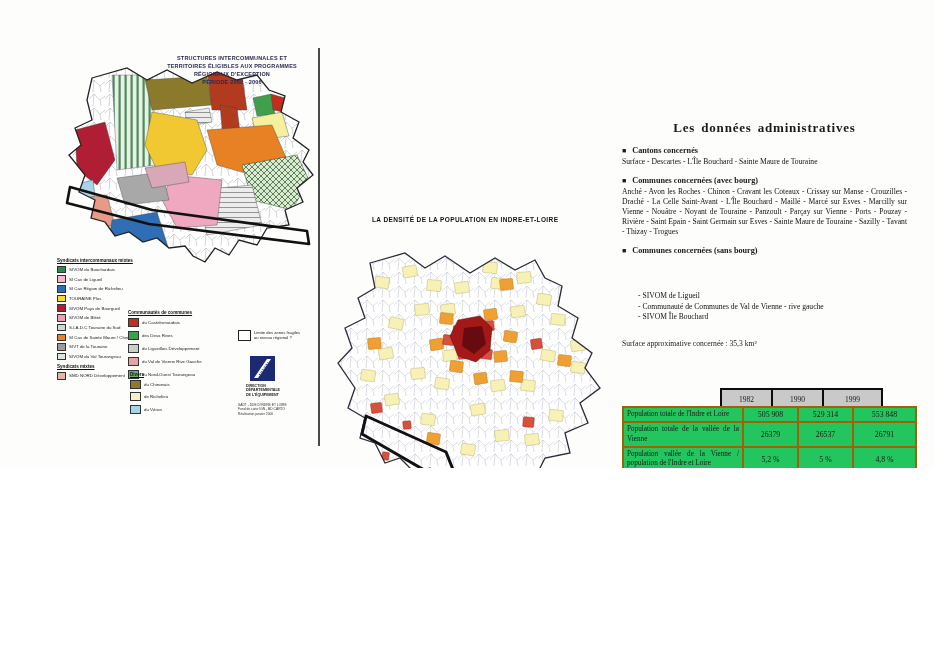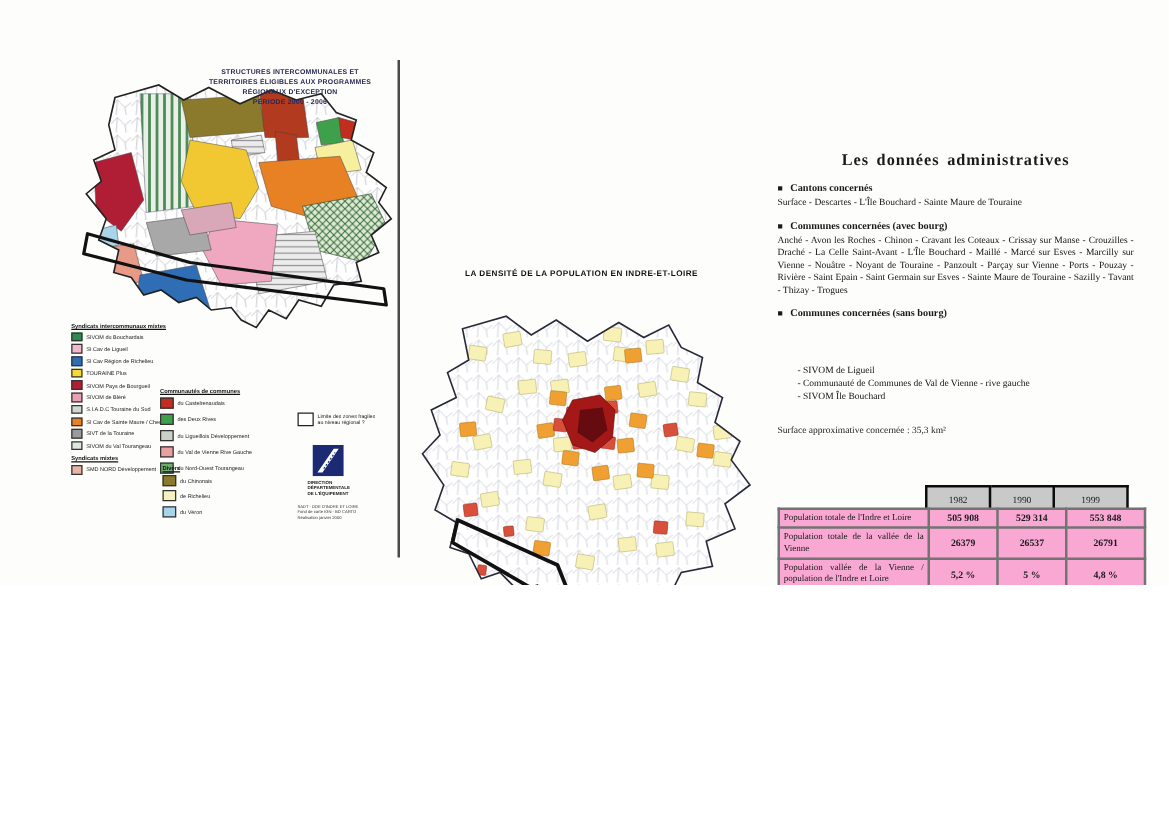"1982" #tbl-head { left: 740px -> 720px }
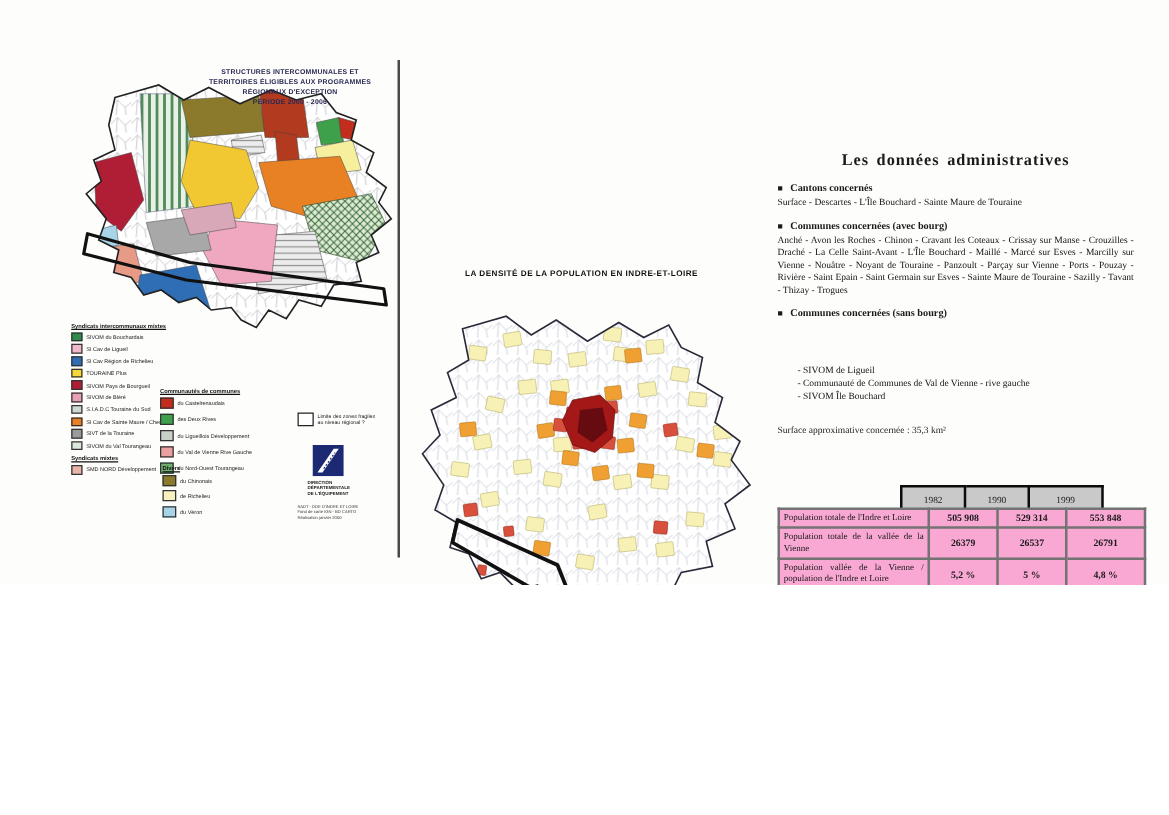"Population totale de l'Indre et" #tbl-body td { background: #f9a8d4 -> #22c55e; border: 2px solid #737373 -> 2px solid #a16207 }
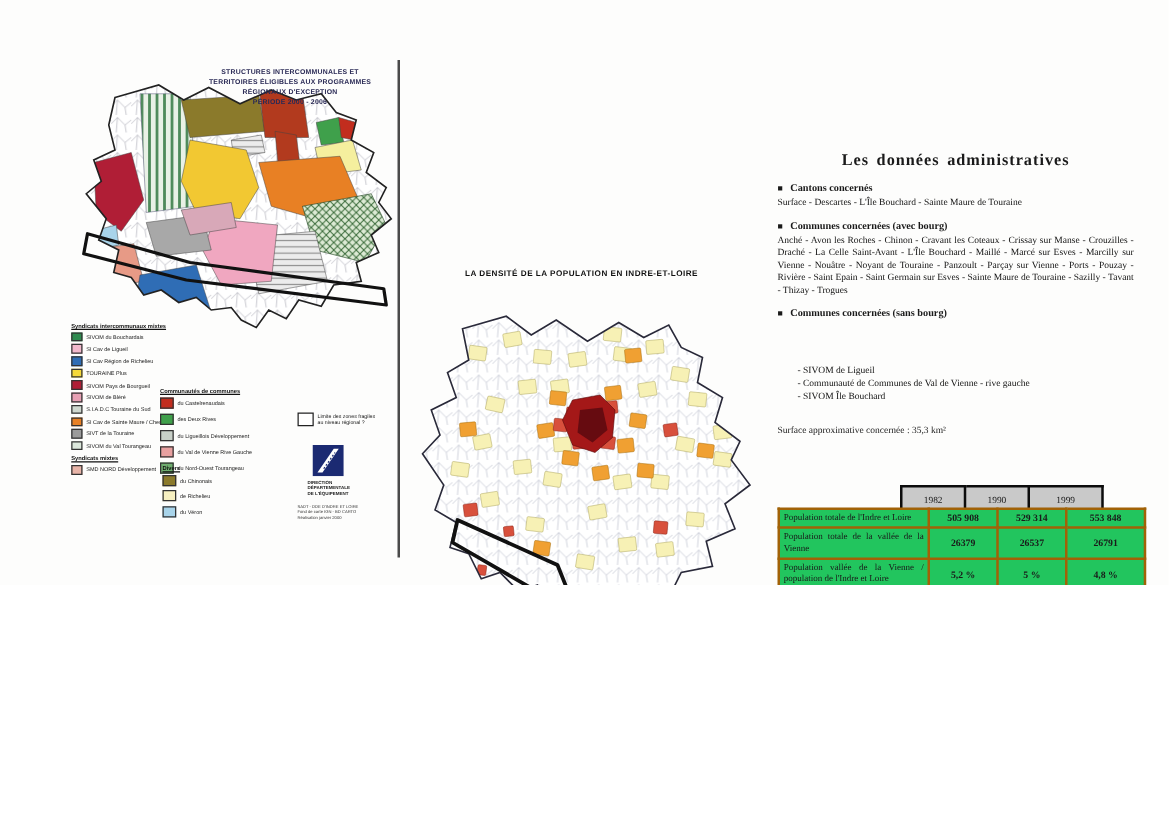"505 908" #tbl-body td.val { font-weight: bold -> none }
